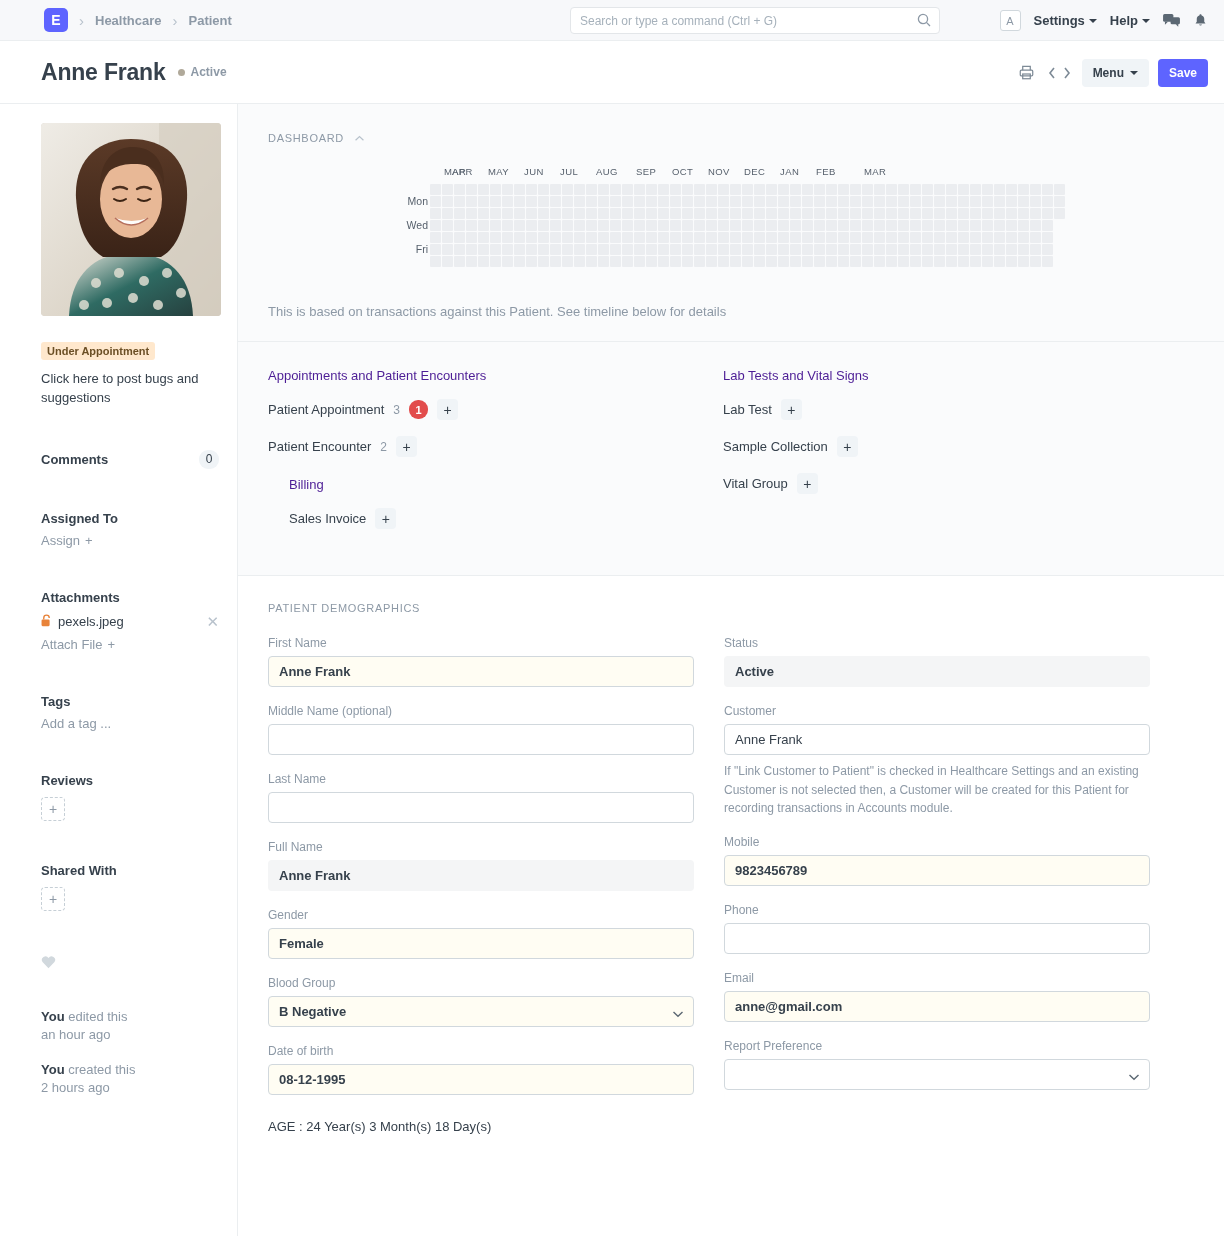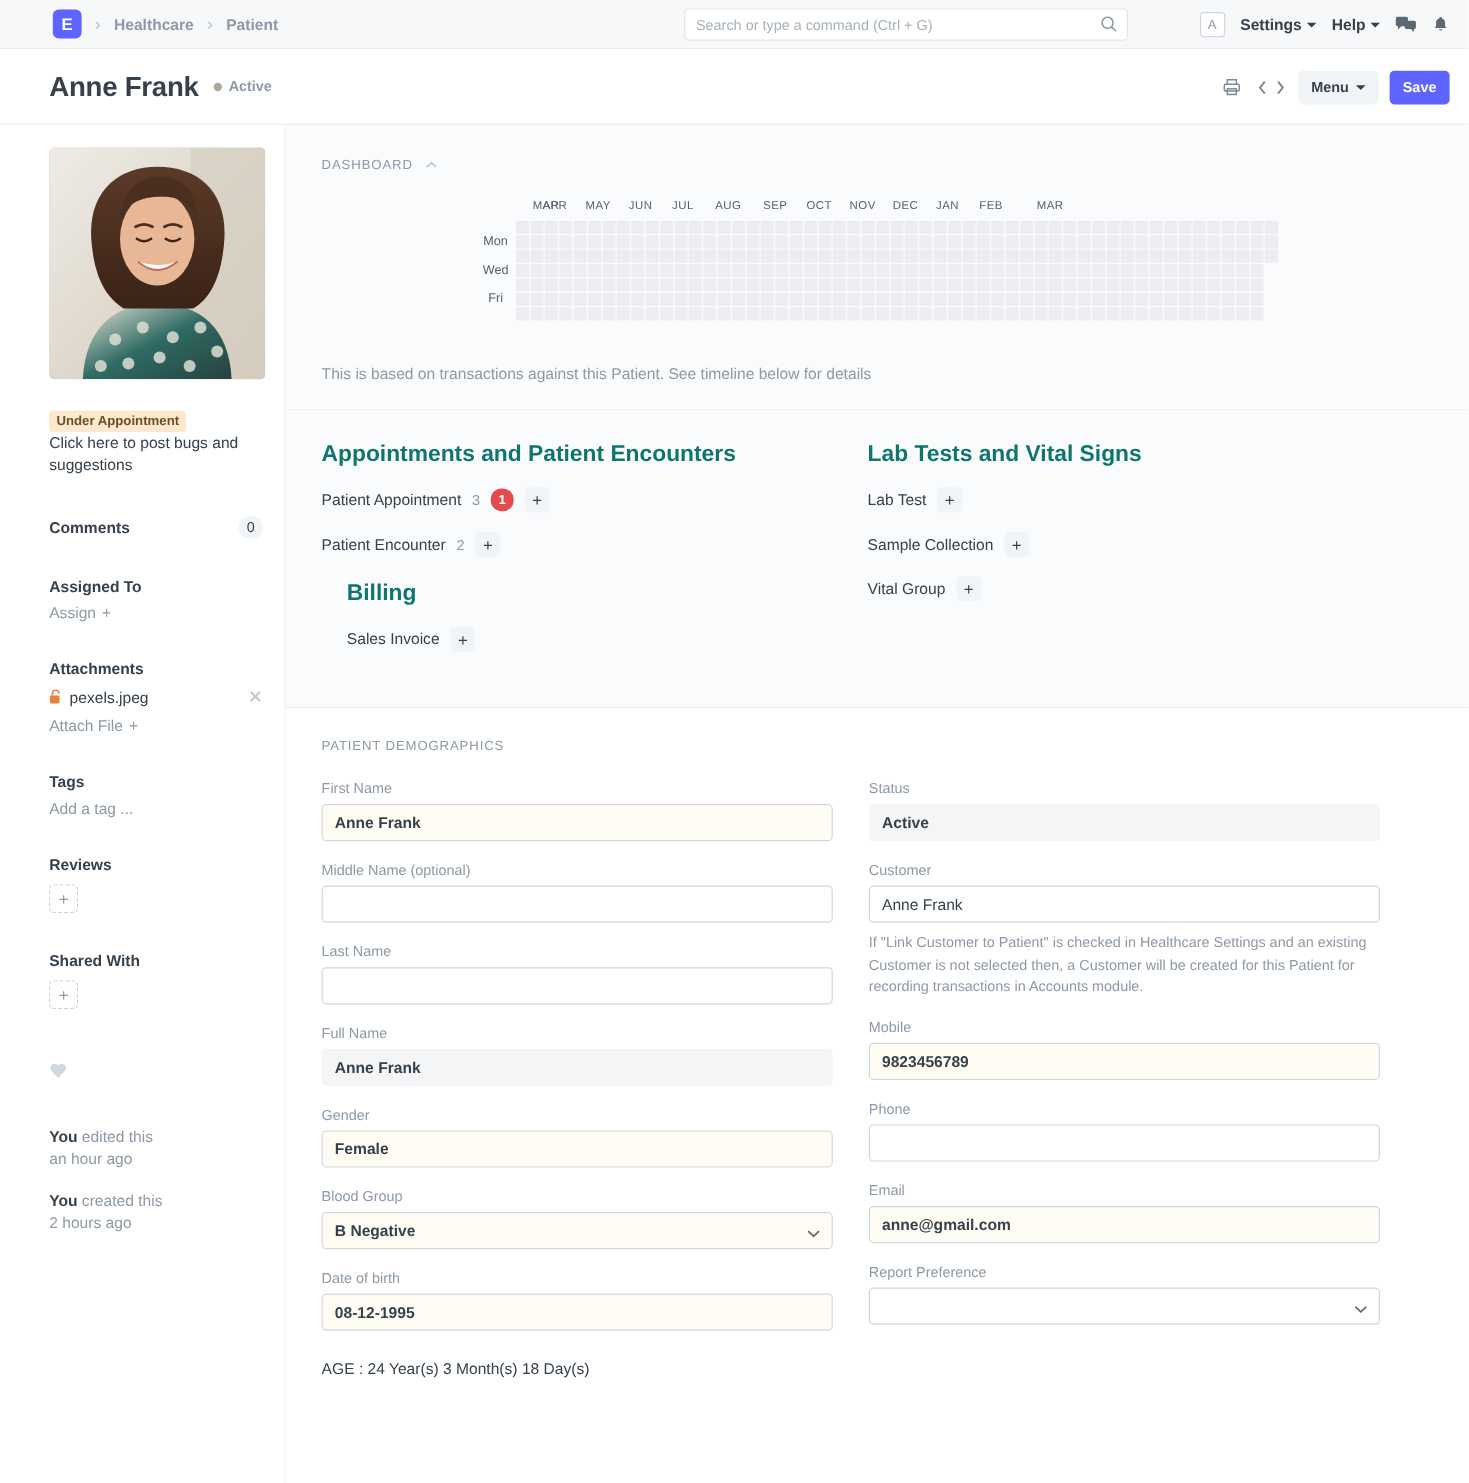"Mon" .hm-daylabels { text-align: center -> right }
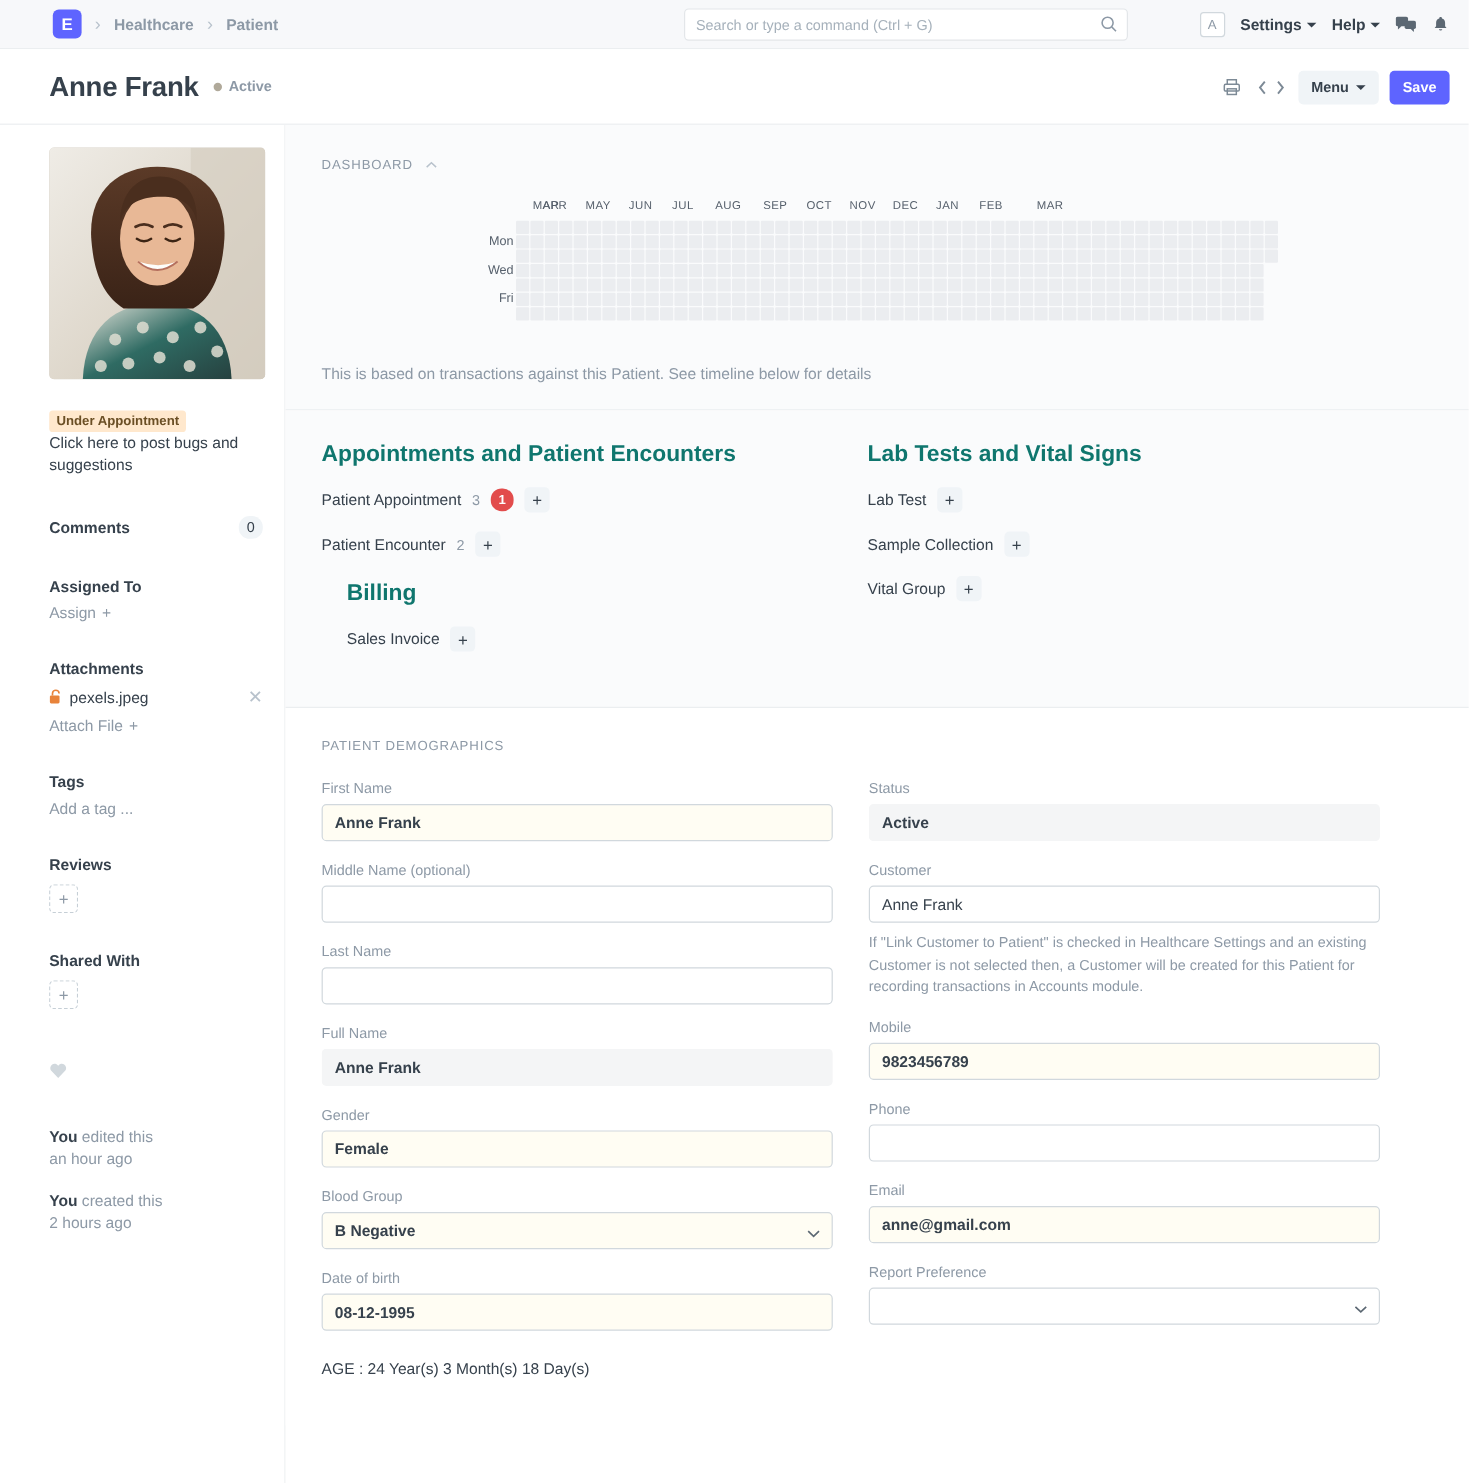"Click here to post bugs" .dev-text { margin-top: none -> 10px }
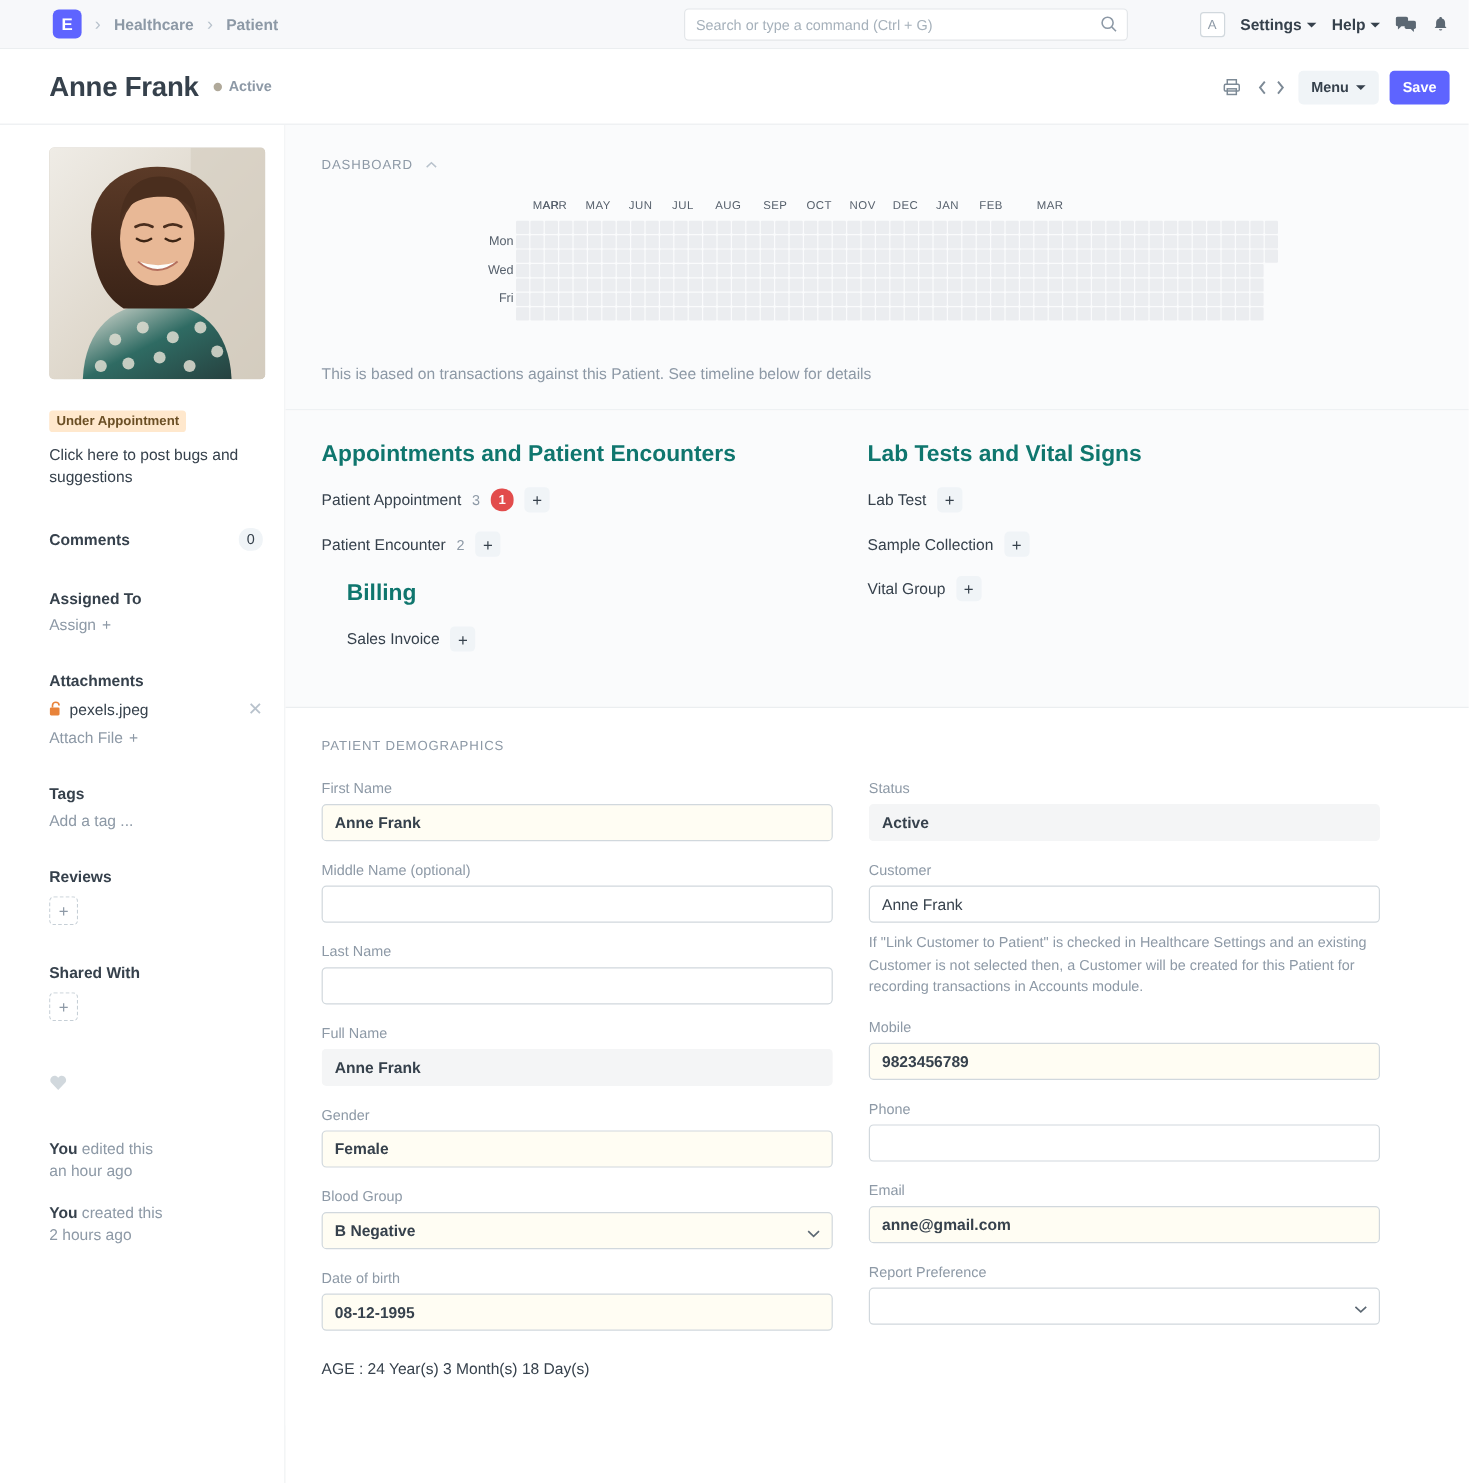"Appointments and Patient Encounters" .links-group-title { color: #0f766e -> #4c1d95; font-size: 19px -> 13px; font-weight: bold -> normal }
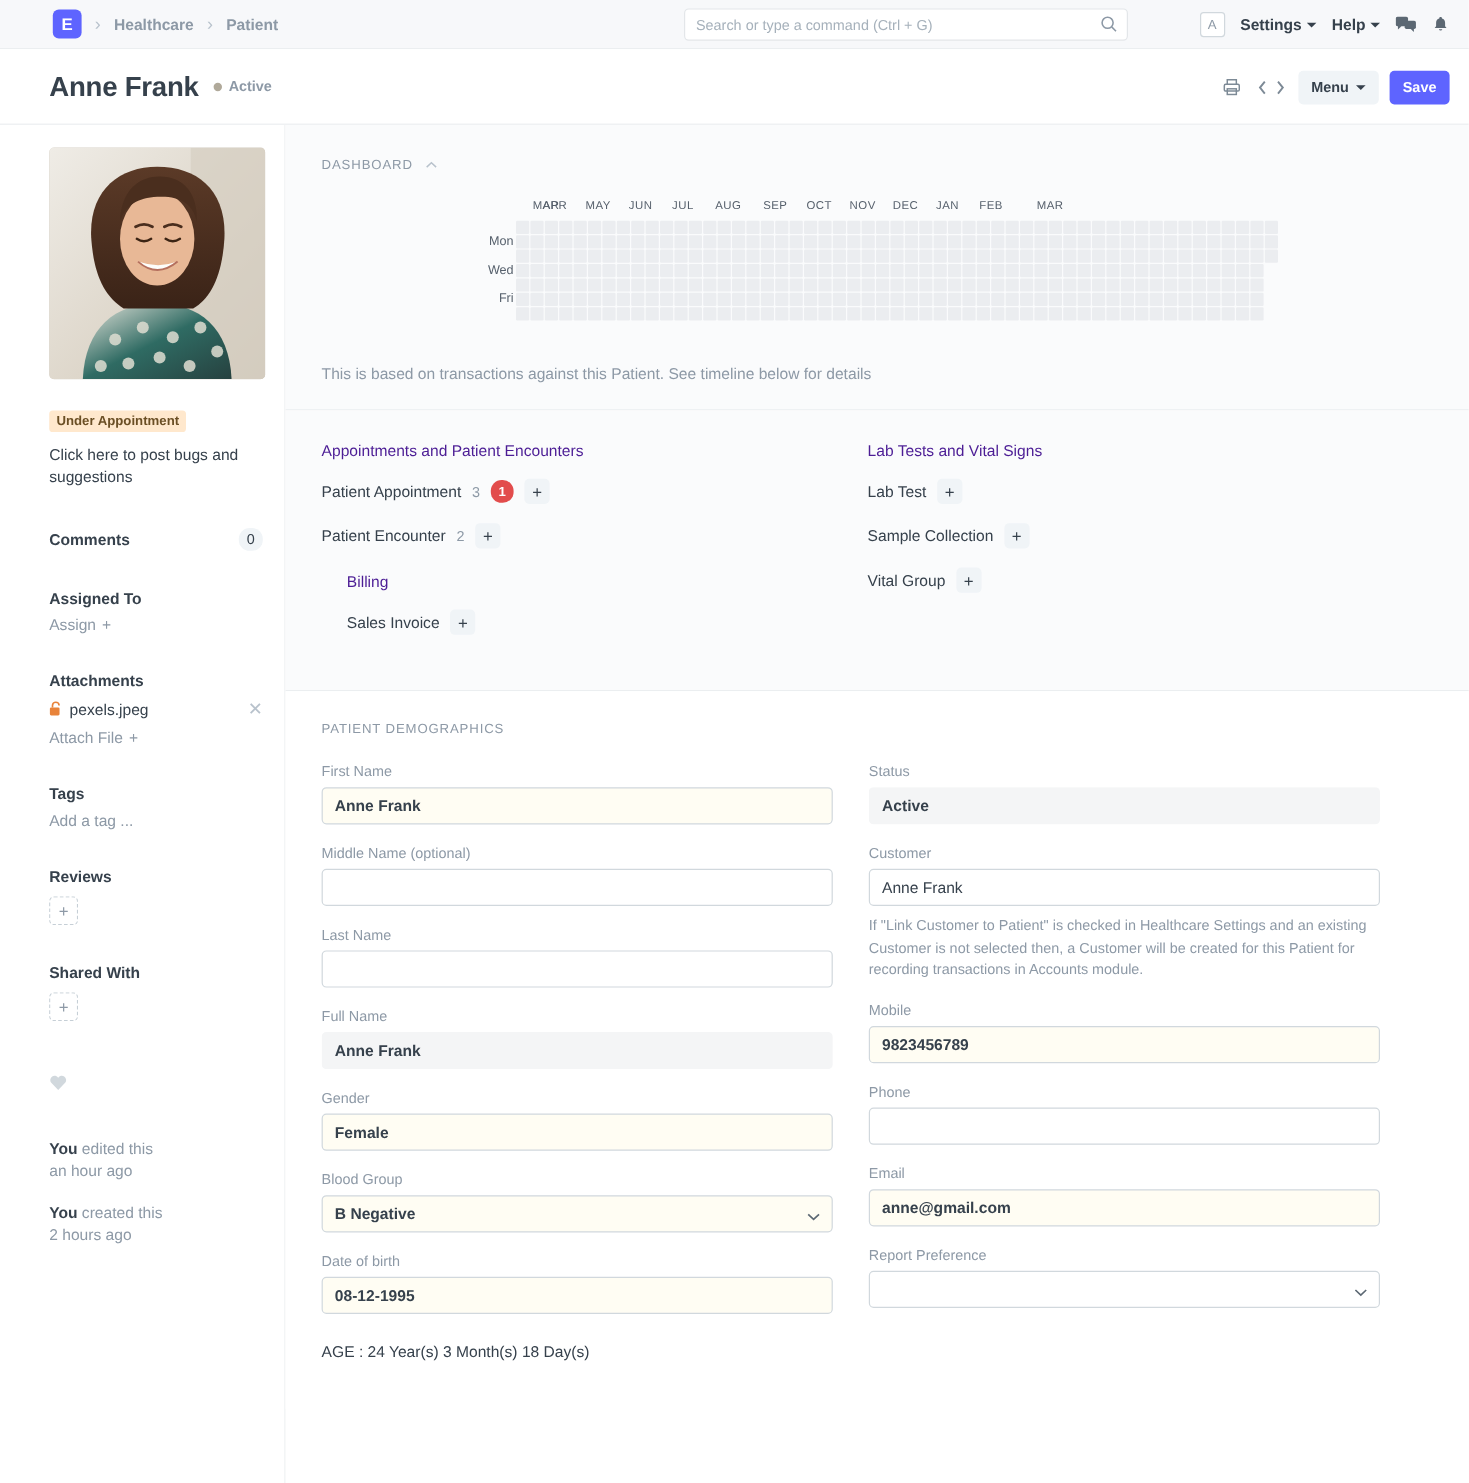"Comments" .side-sec { margin-top: 32px -> 42px }
